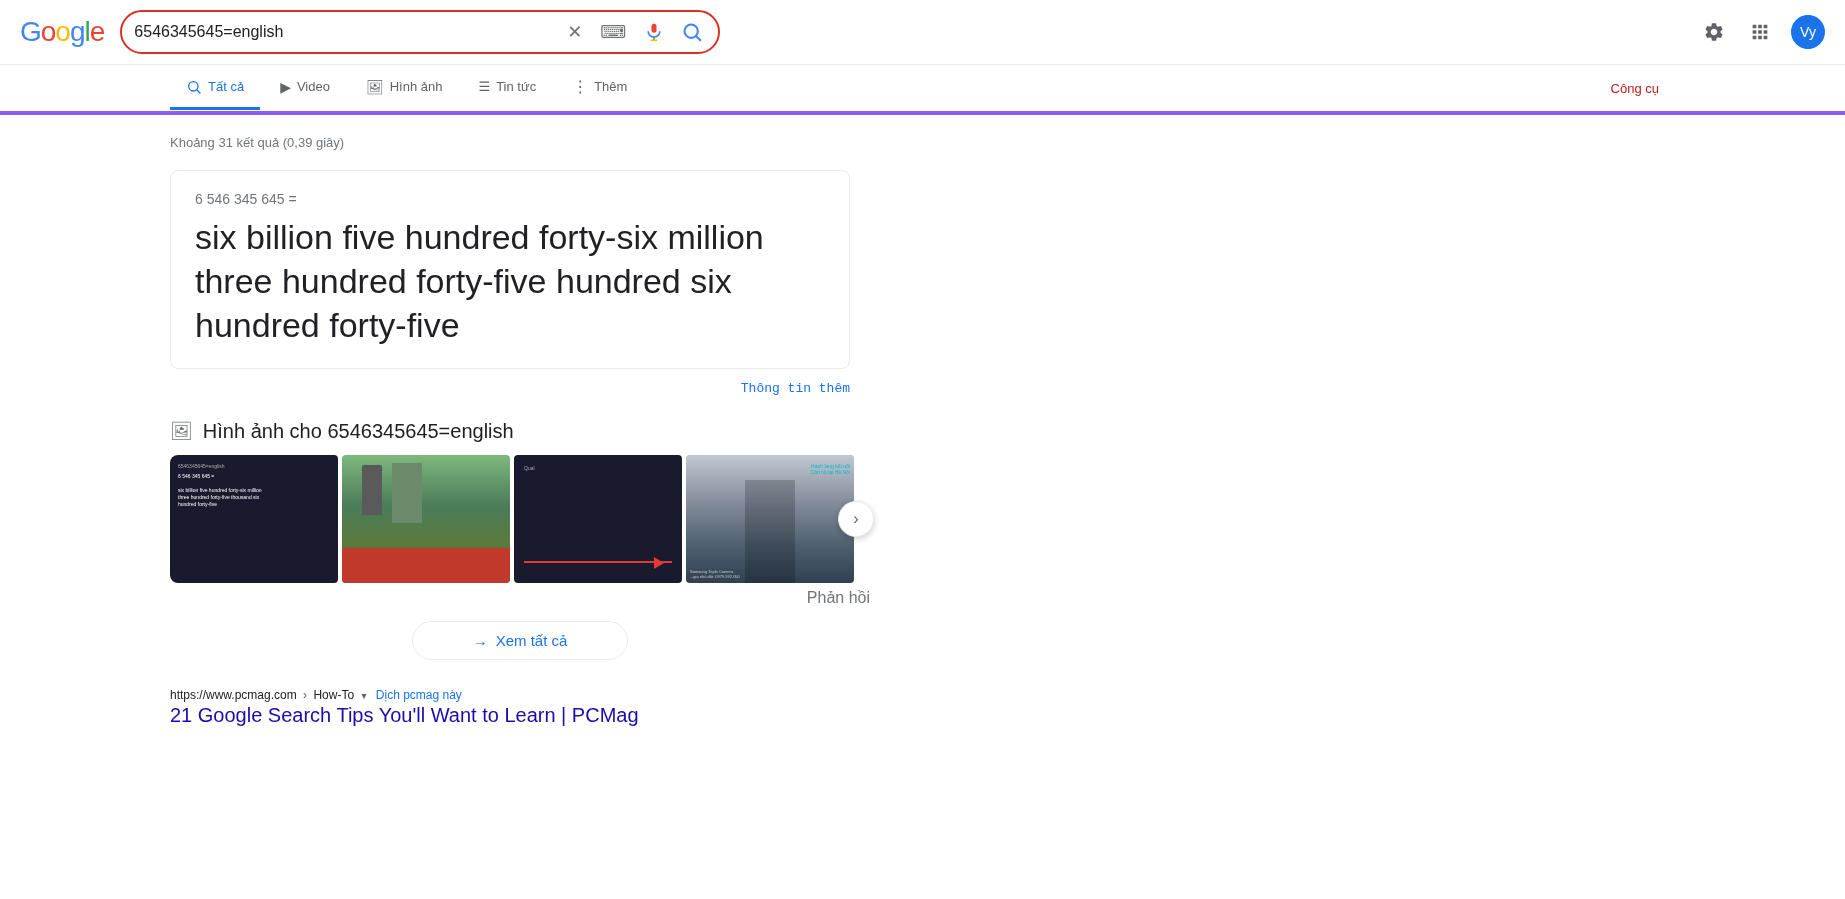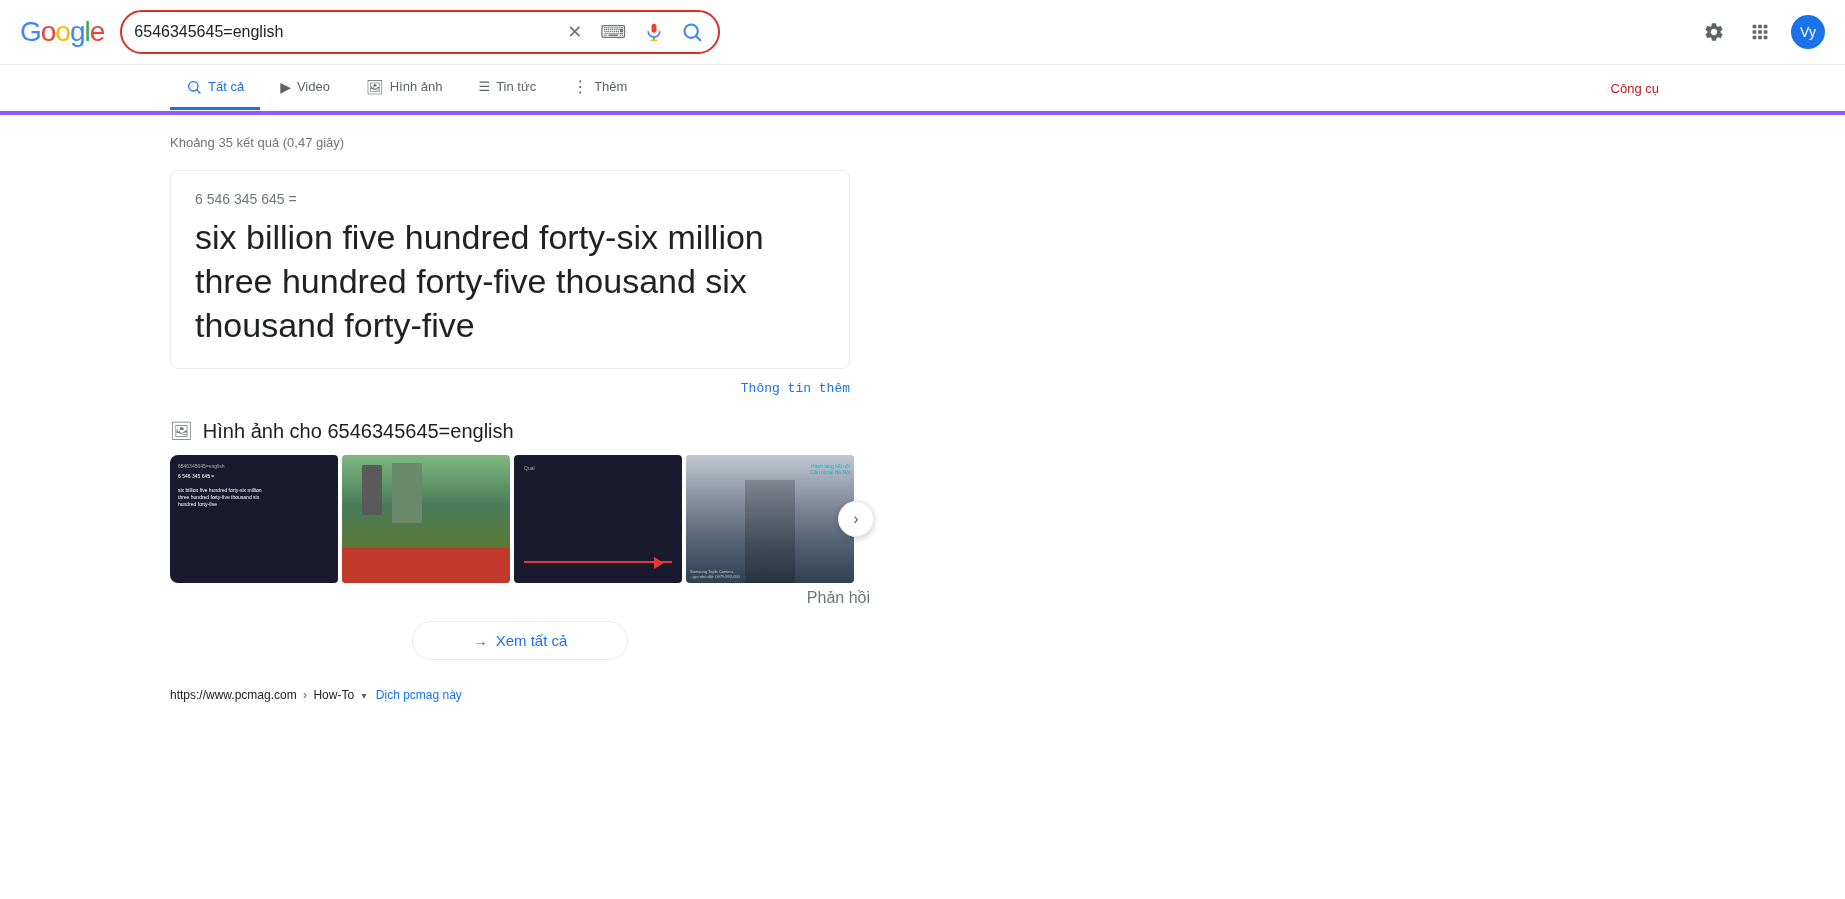"Khoảng 35 kết quả (0,47" div.results-count { text: 35 kết quả (0,47 -> 31 kết quả (0,39 }
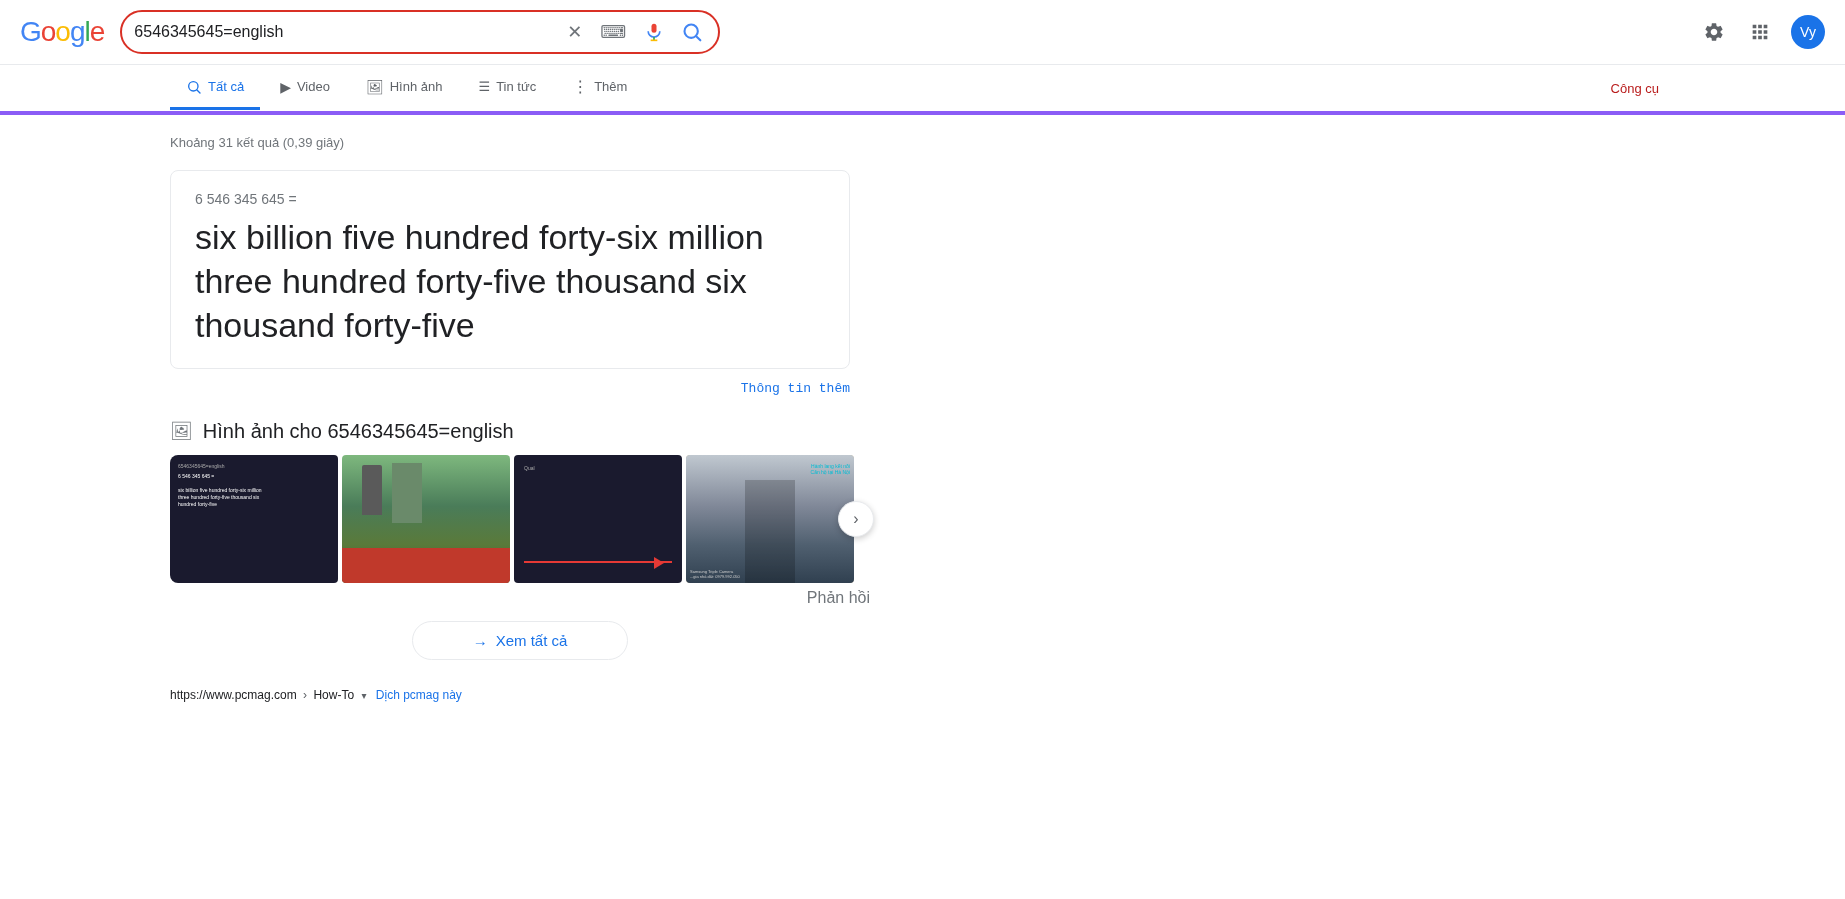"six billion five hundred forty-six million three" div.calc-result { text: thousand six thousand -> hundred six hundred }
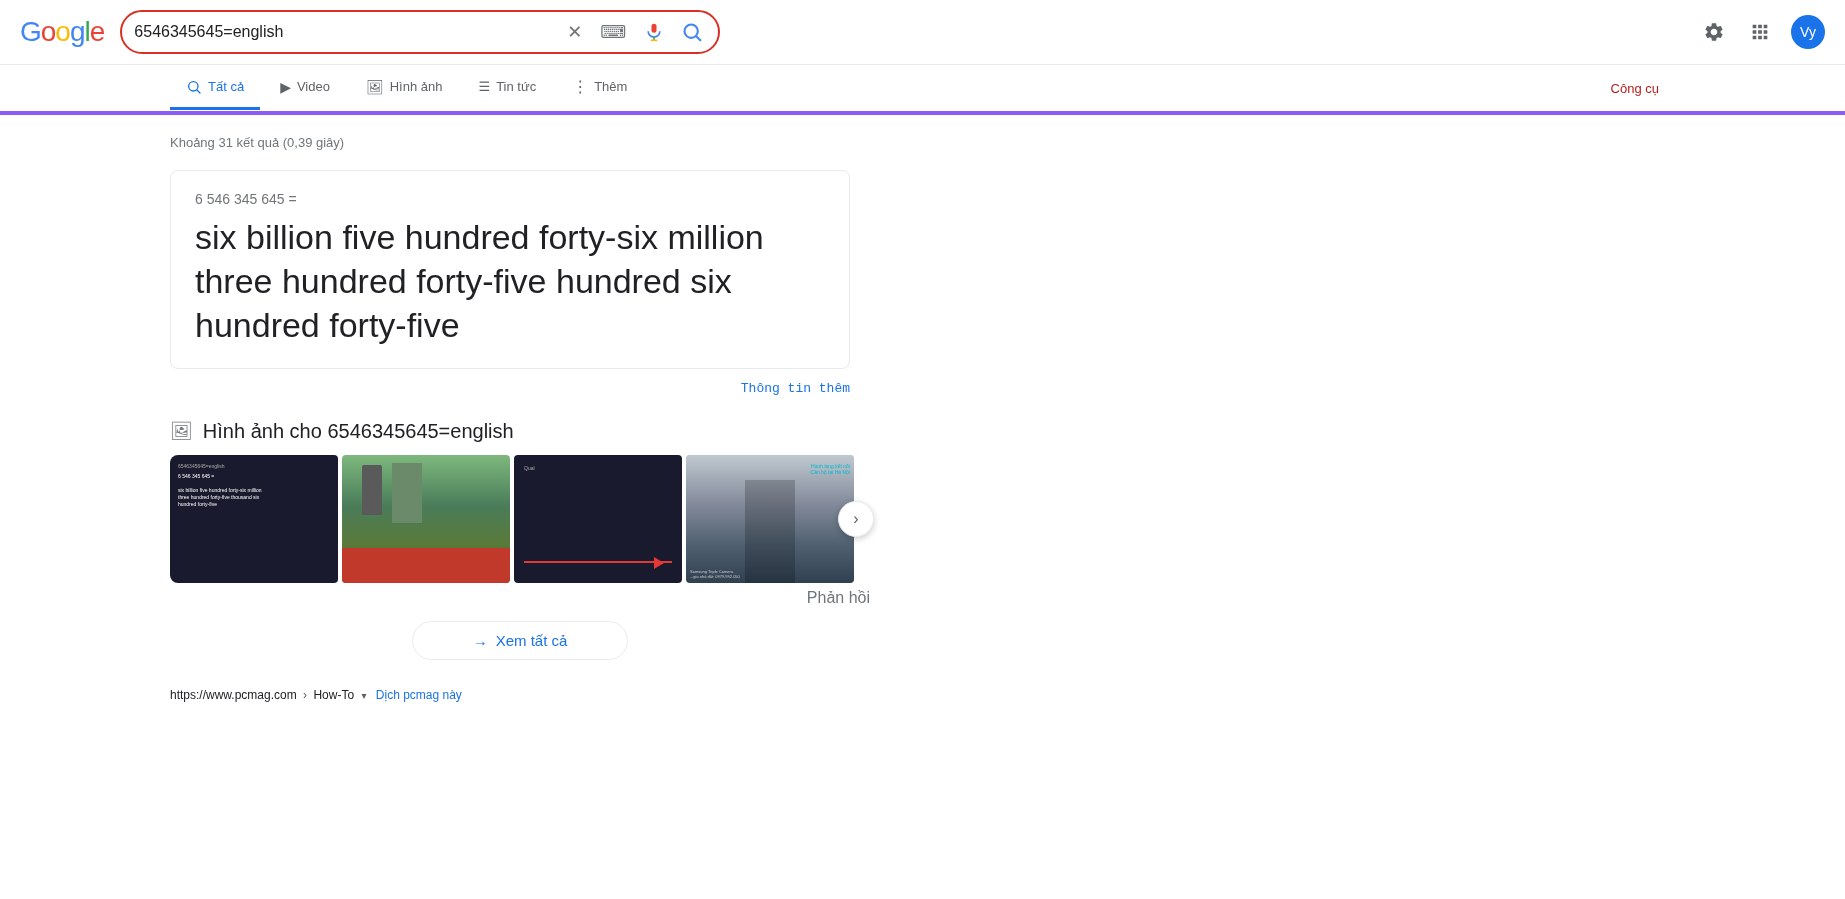"21 Google Search Tips You'll" div.result-title { html: none -> <div> <a>21 Google Search Tips You'll Want to Learn | PCMag</a> </div> }
